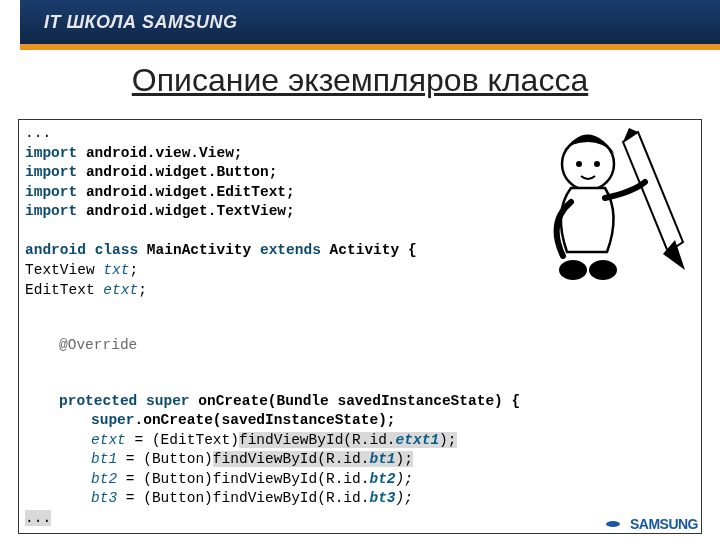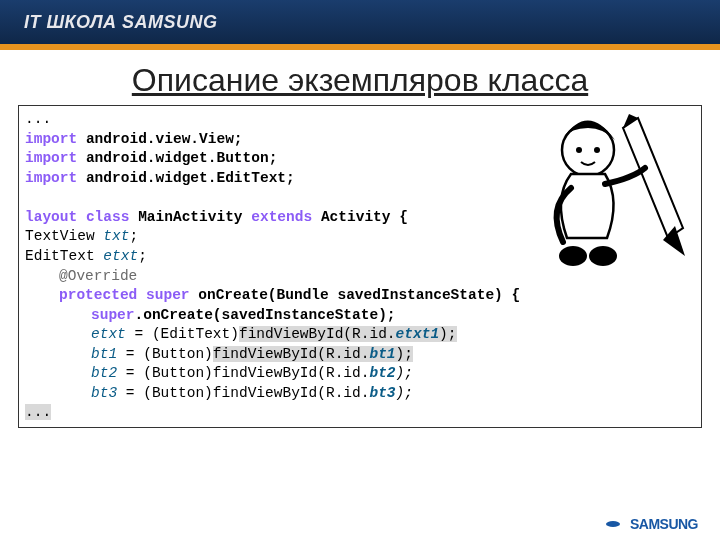"IT ШКОЛА SAMSUNG" .header { margin-left: none -> 20px }
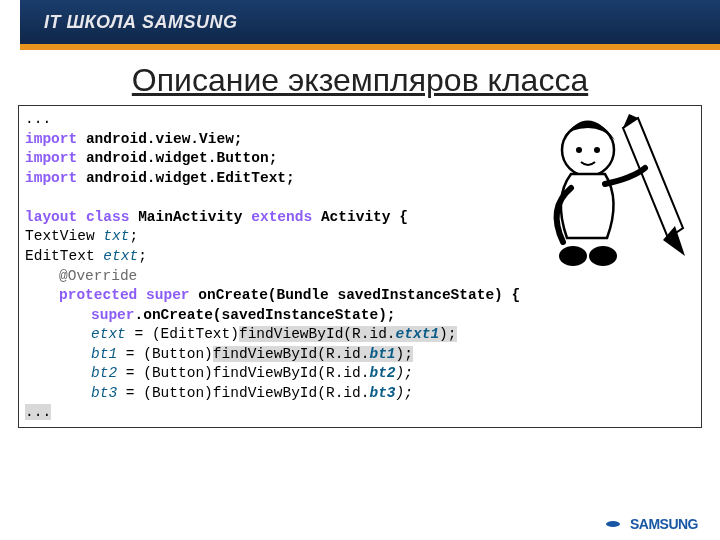"Описание экземпляров класса" .title { margin: 12px auto 6px -> 12px auto 20px }
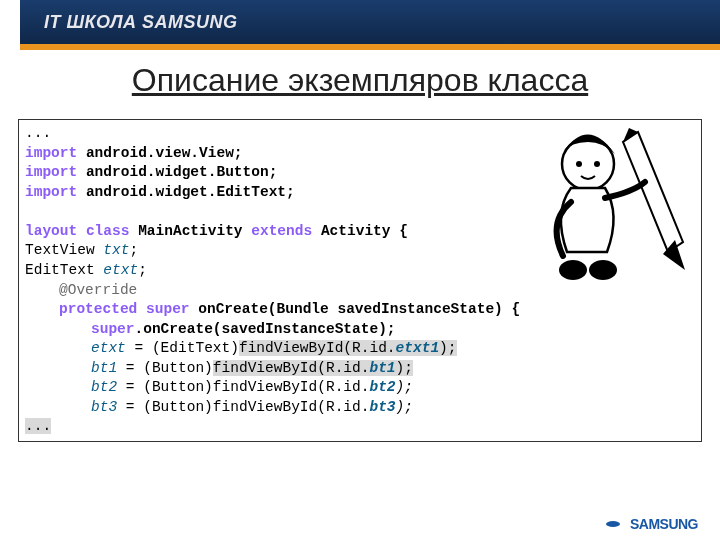"import" .kw { color: #8b5cf6 -> #0c4a6e }
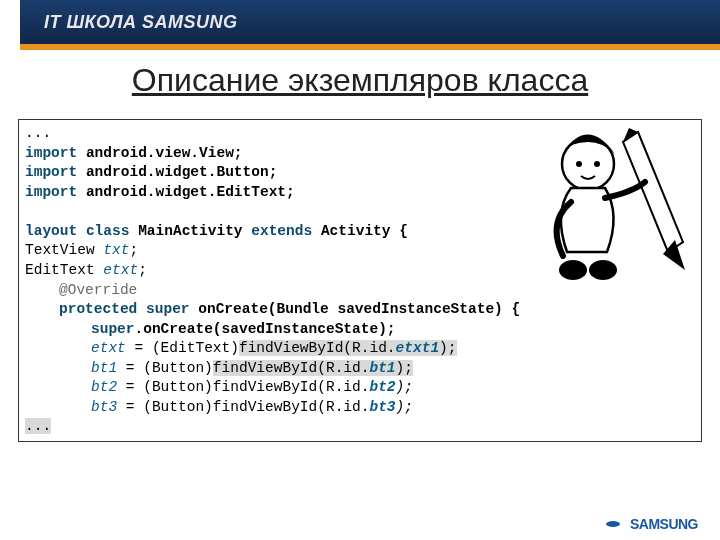"import android.widget.TextView;" span.line { html: none -> <span><span>import</span><b> android.widget.TextView;</b></span> }
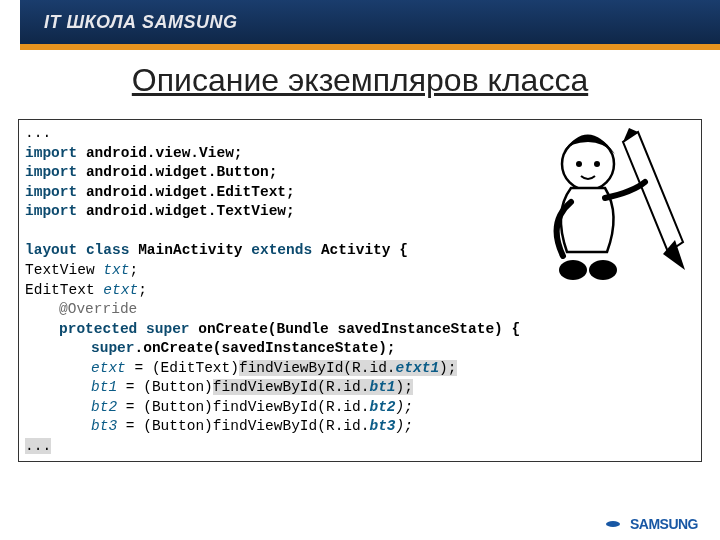"layout" span.kw { text: layout -> android }
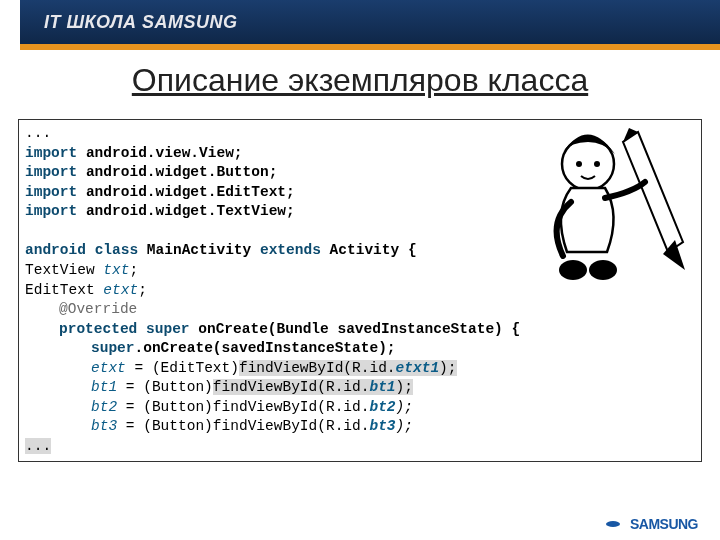"@Override" .ind1 { margin-top: none -> 36px }
